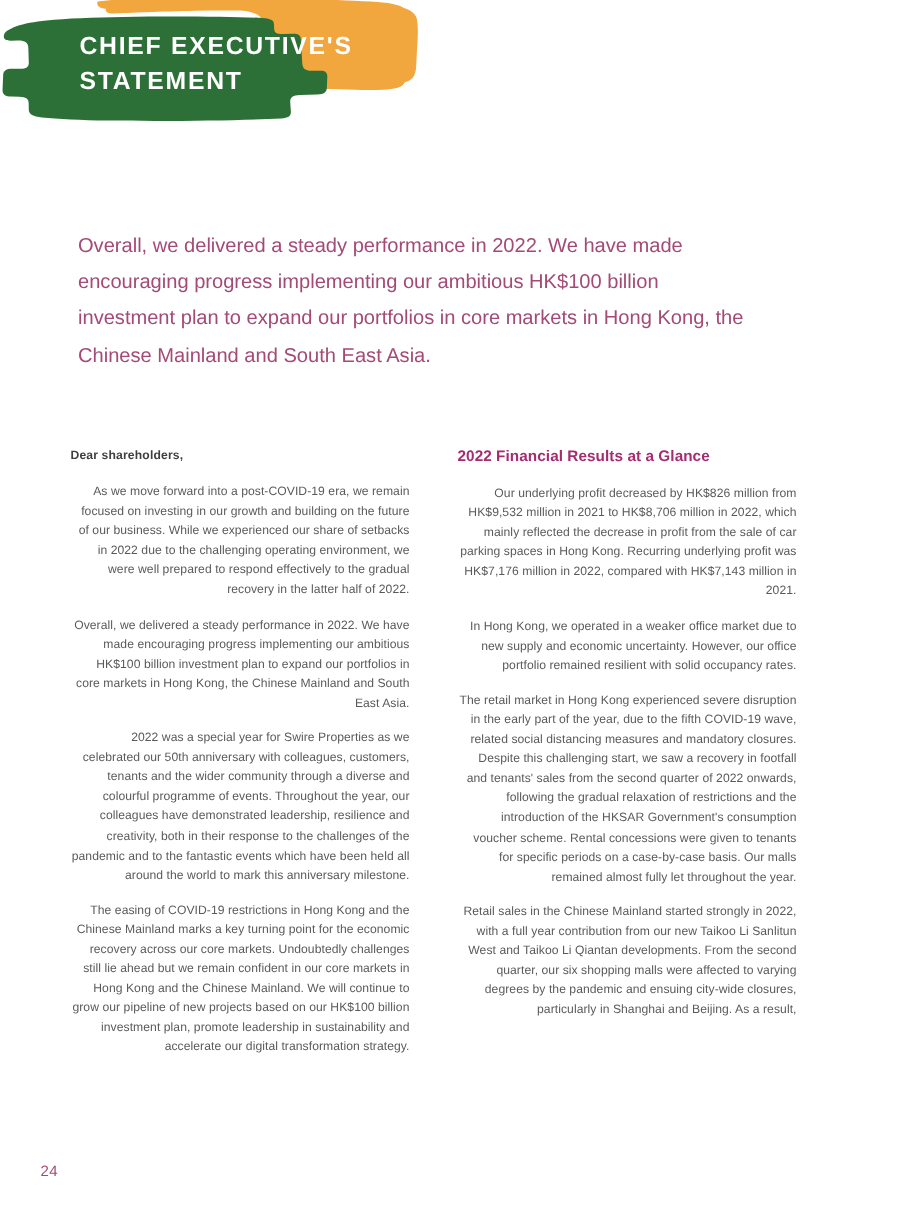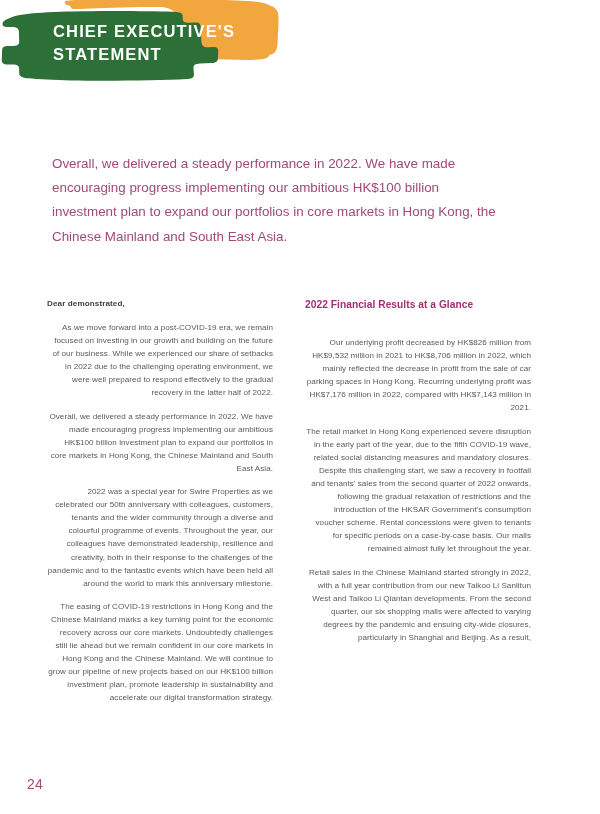"Dear demonstrated," p.salutation { text: demonstrated -> shareholders }
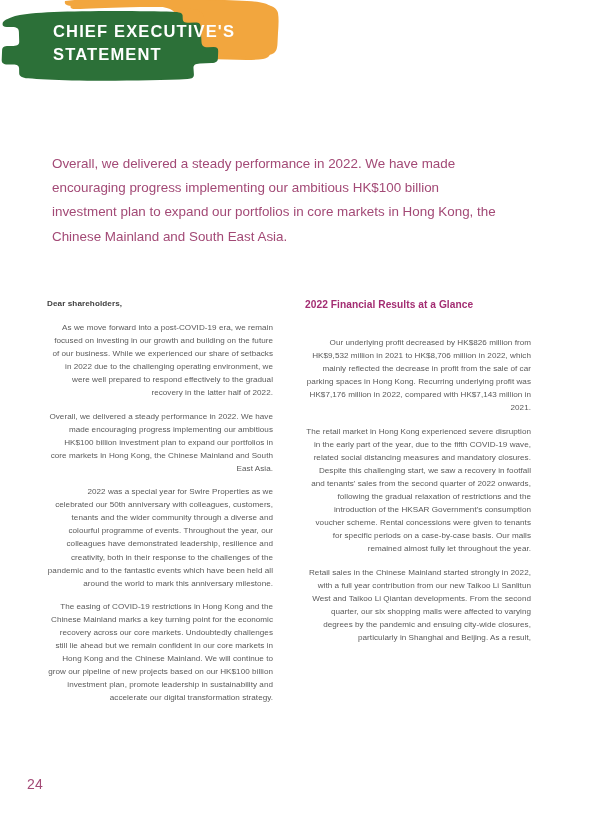"2022 Financial Results at a" .col-heading { margin: 0 0 25px 0 -> 0 0 11px 0 }
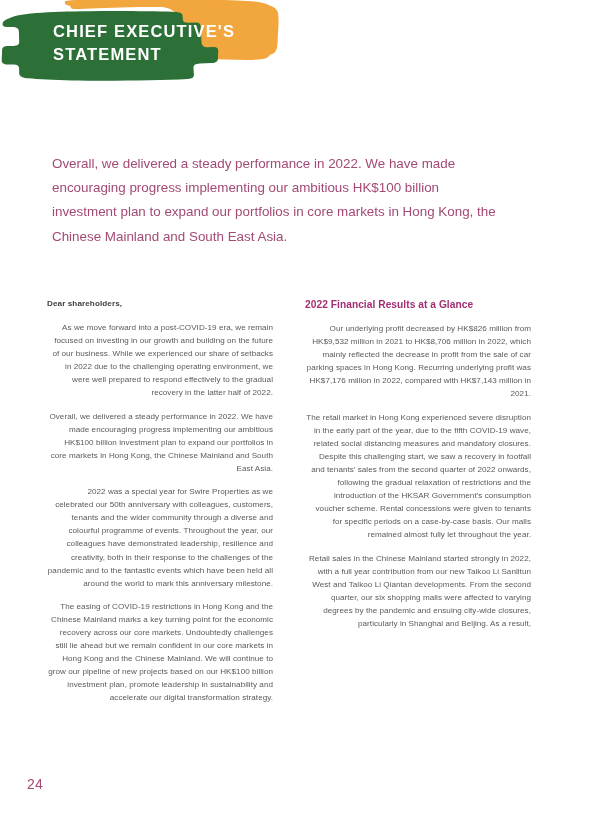"In Hong Kong, we operated" p.body-p { html: none -> <p>In Hong Kong, we operated in a weaker office market due to new supply and economic uncertainty. However, our office portfolio remained resilient with solid occupancy rates.</p> }
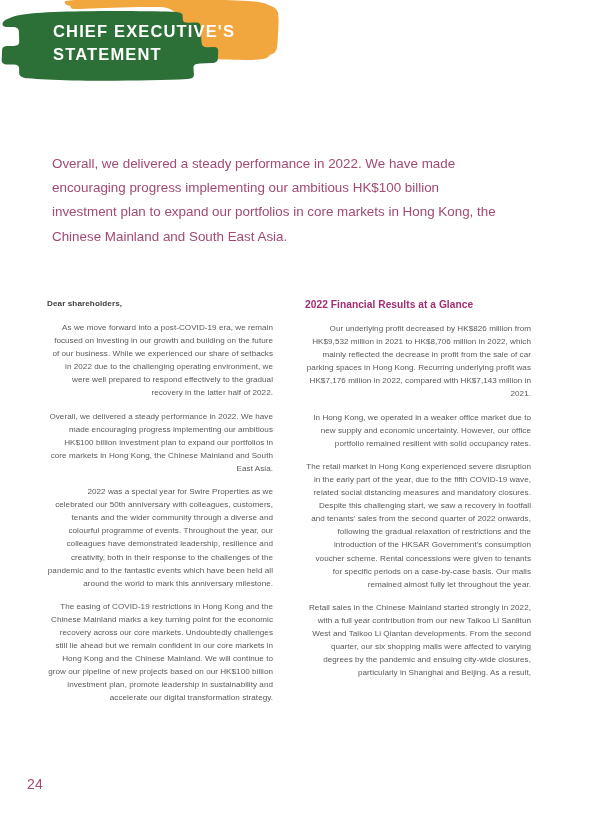"24" .page-number { font-size: 14px -> 10px }
